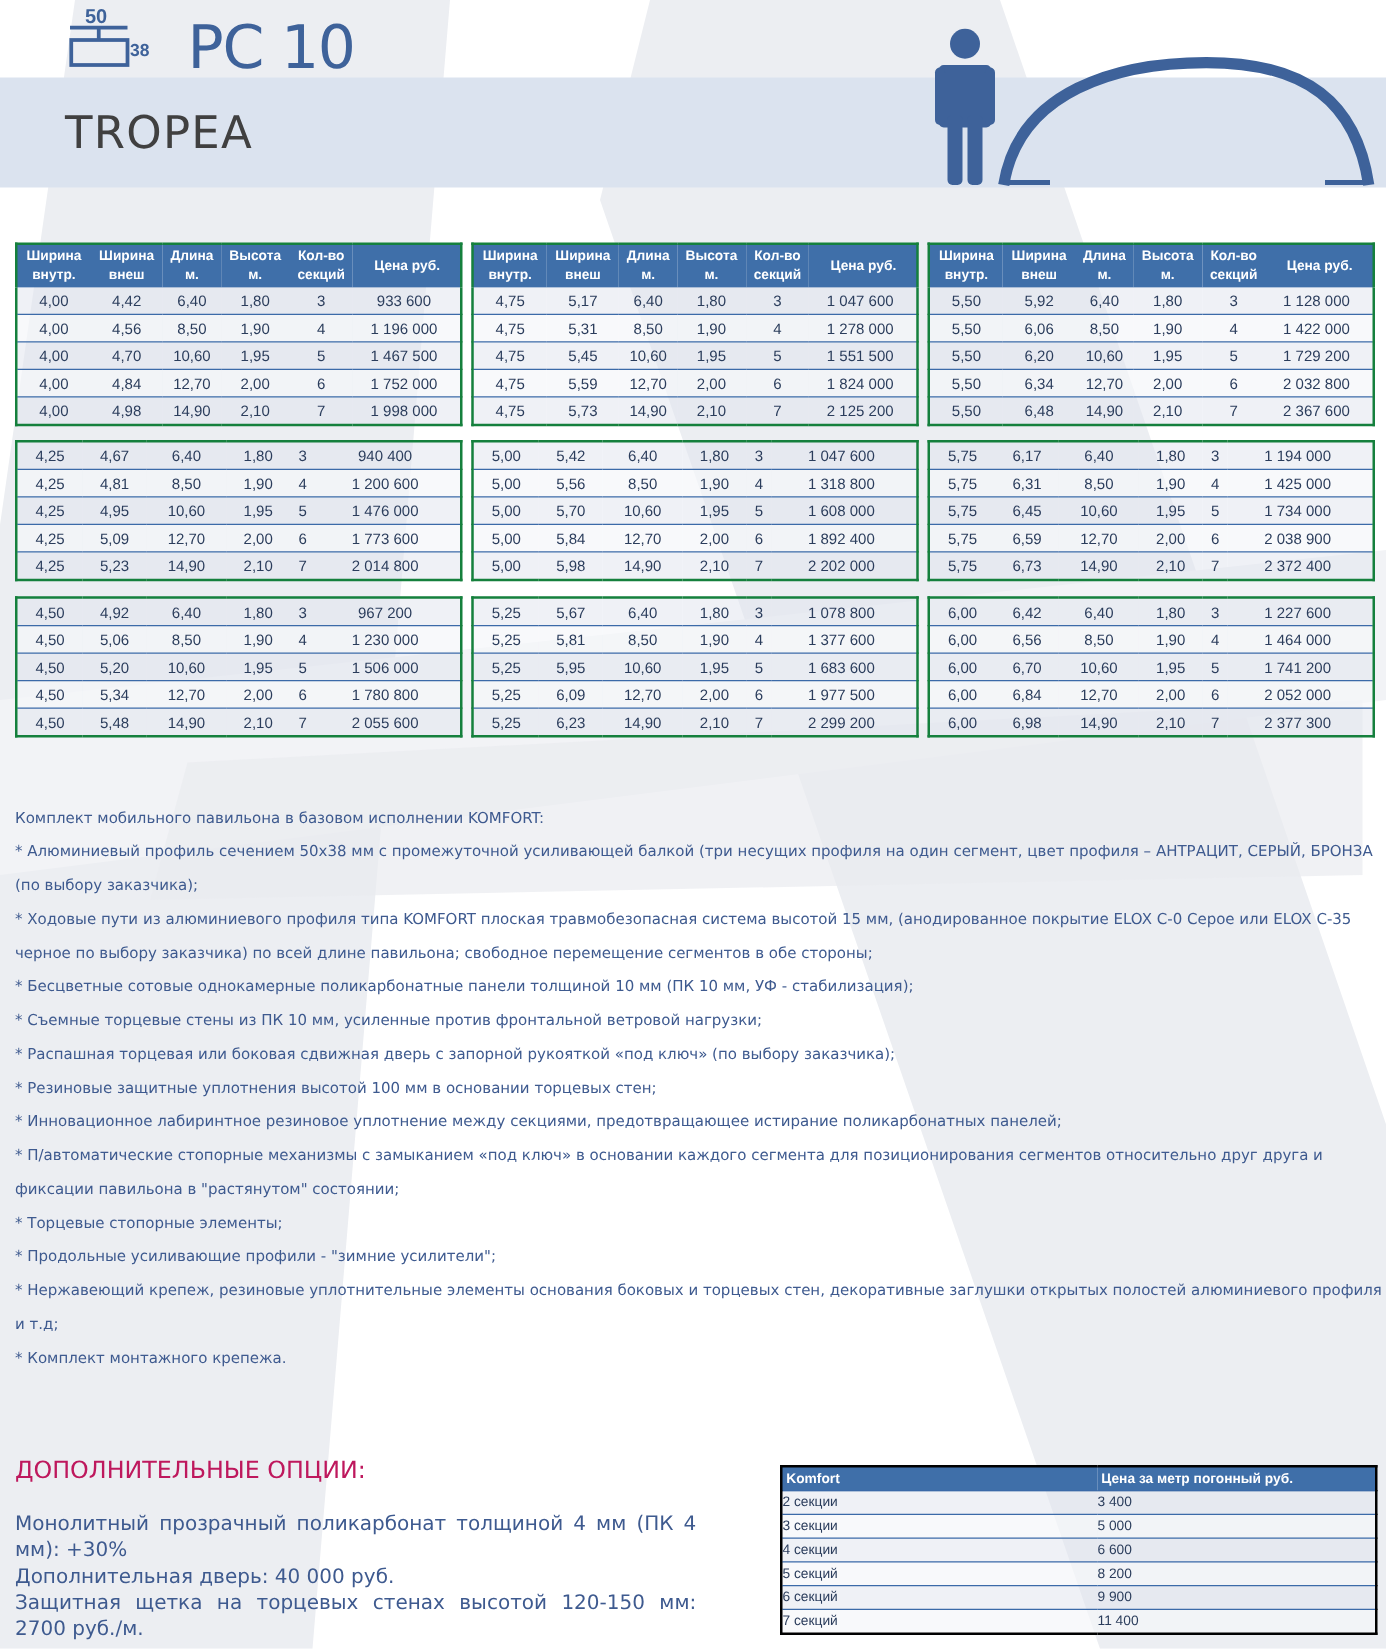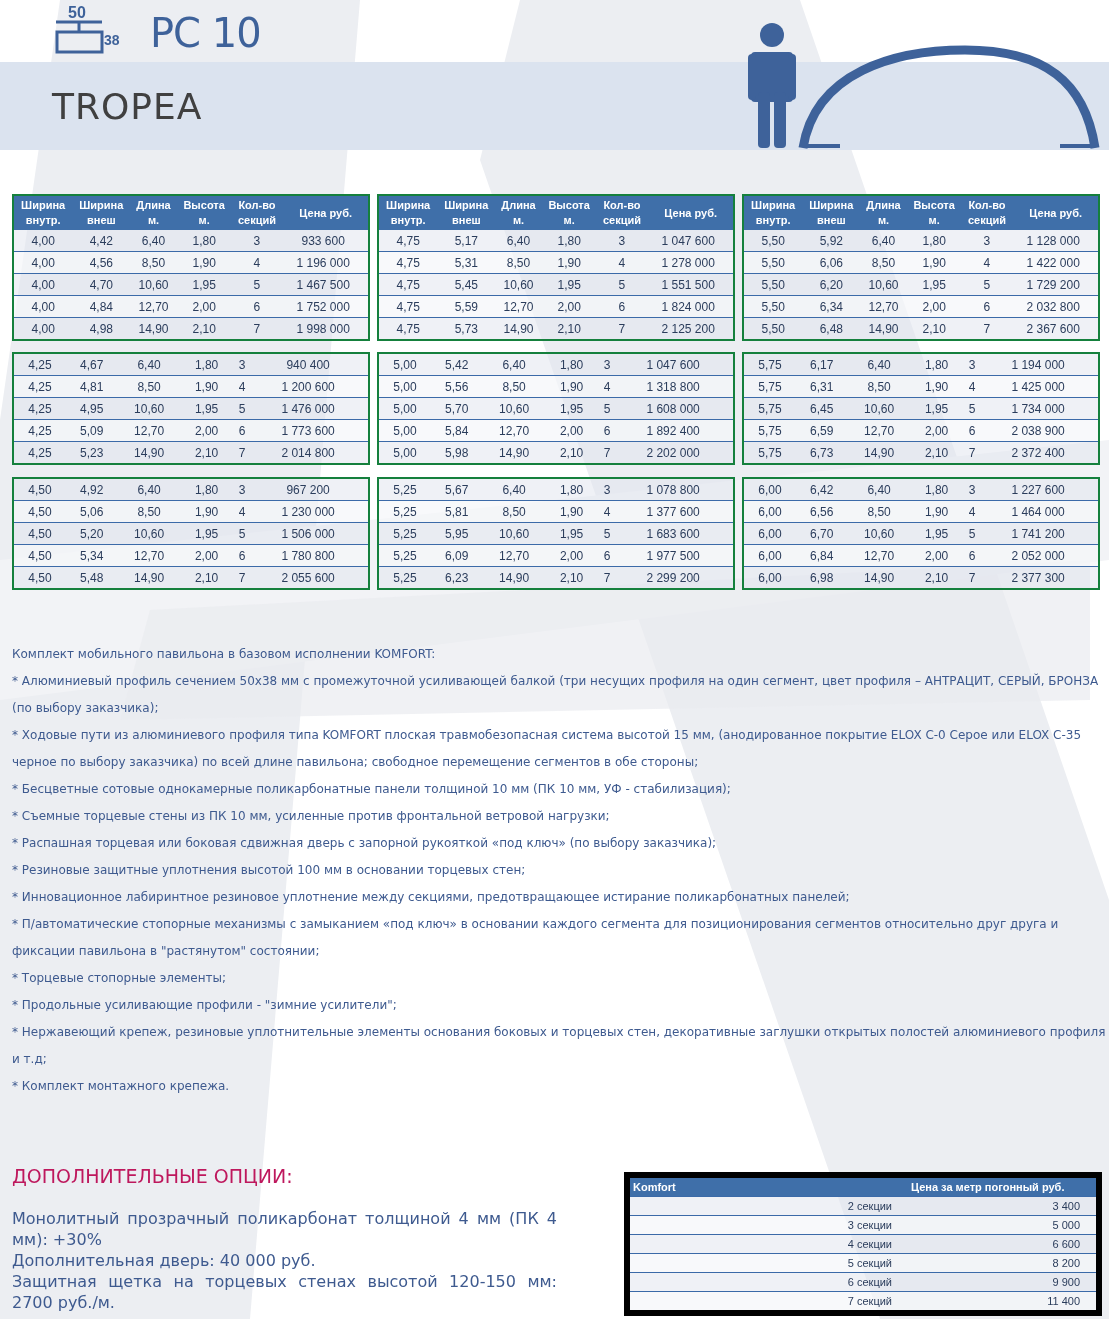"PC 10" .series-title { font-size: 40px -> 48px }
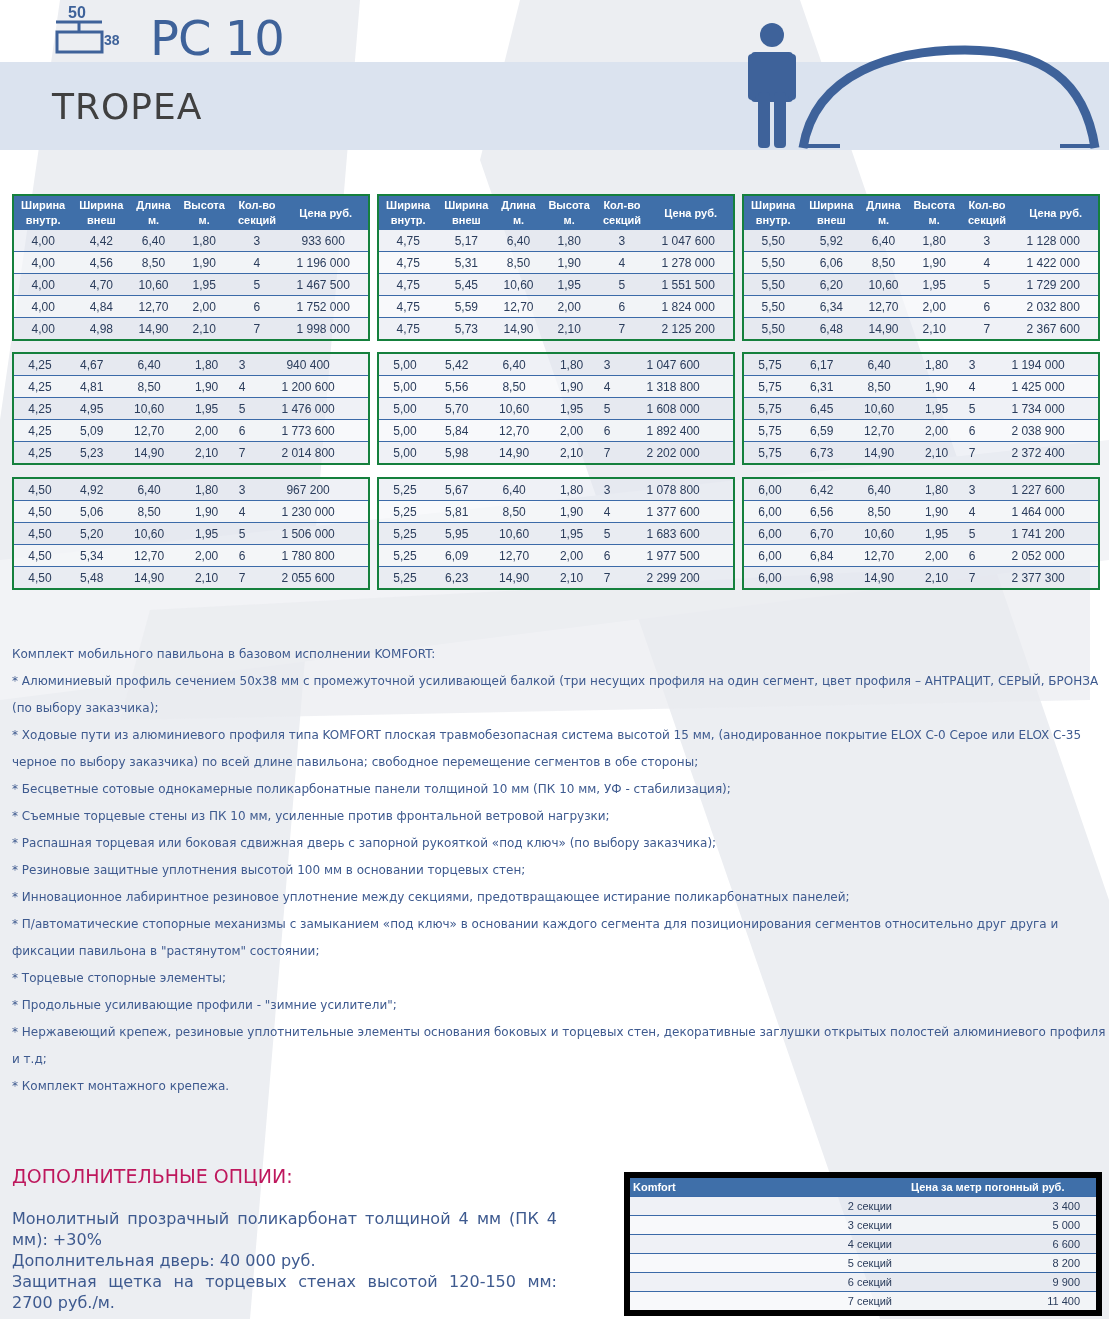"Komfort" .komfort { border: 6px solid #000000 -> 2px solid #000000 }
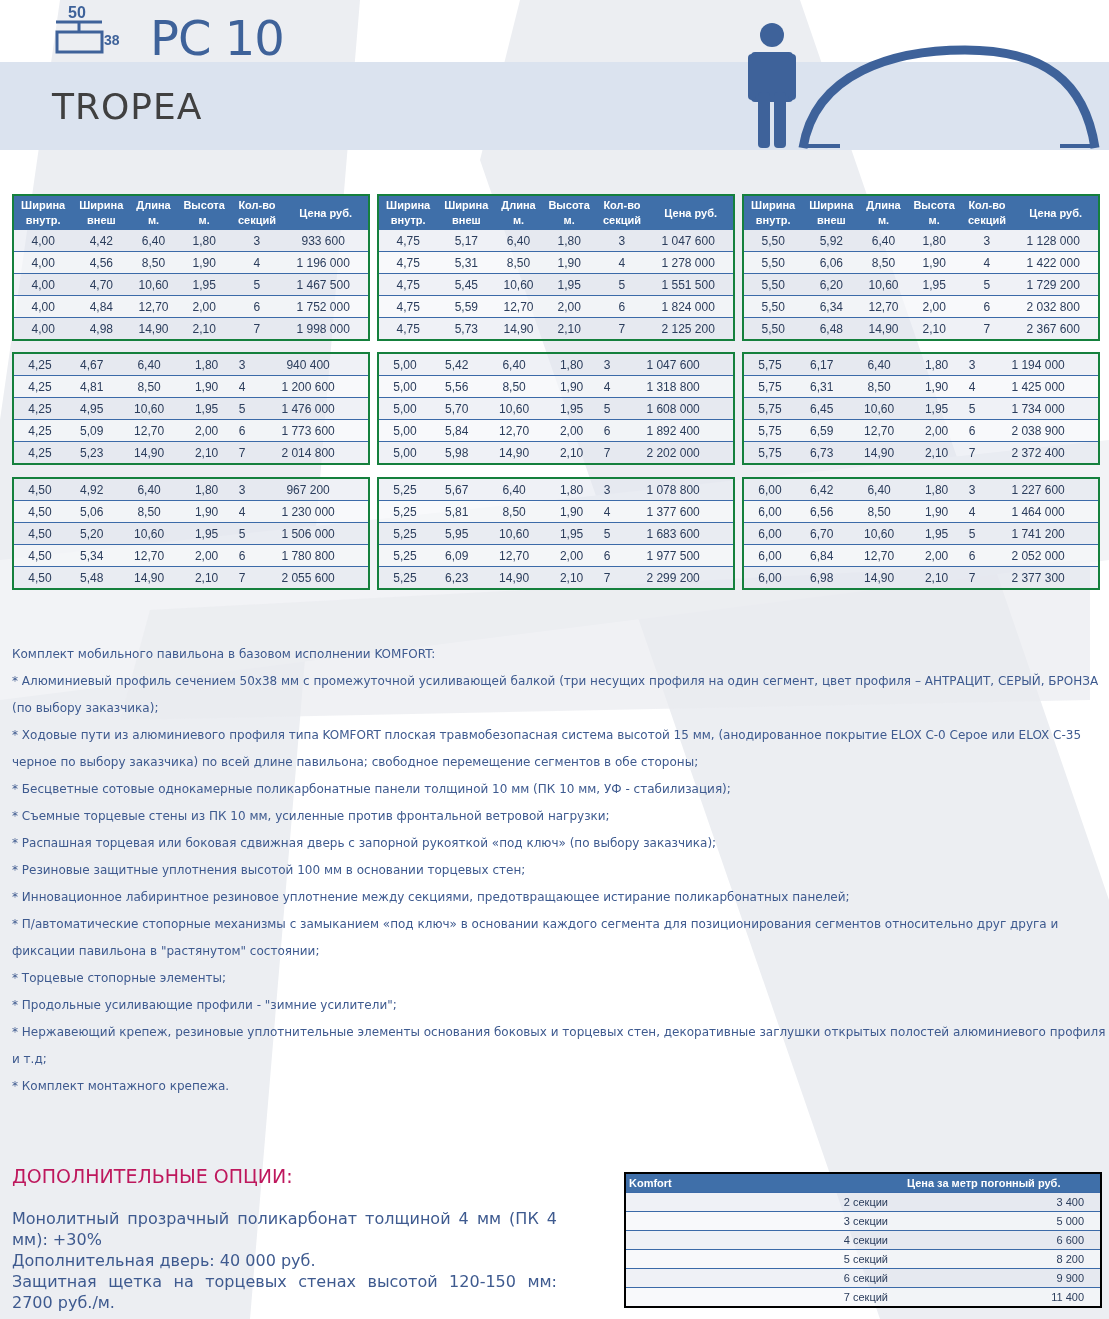"2 секции" .komfort td { padding: 0 16px -> 0 0; text-align: right -> none }
